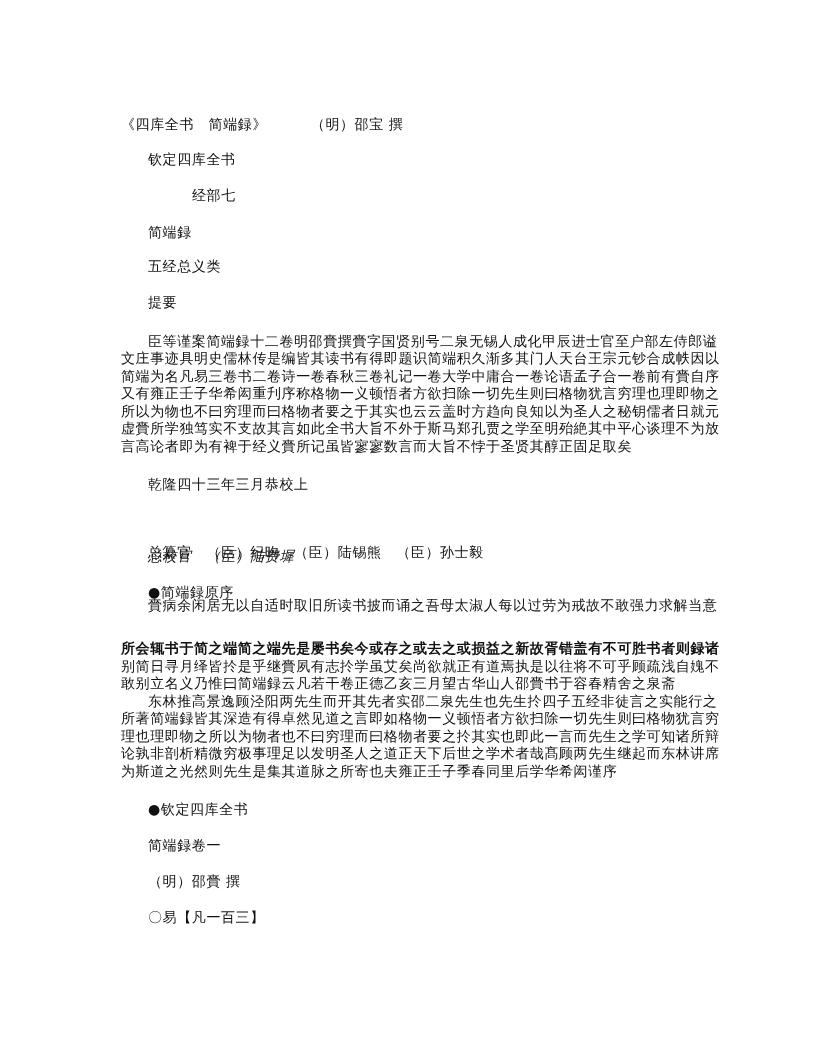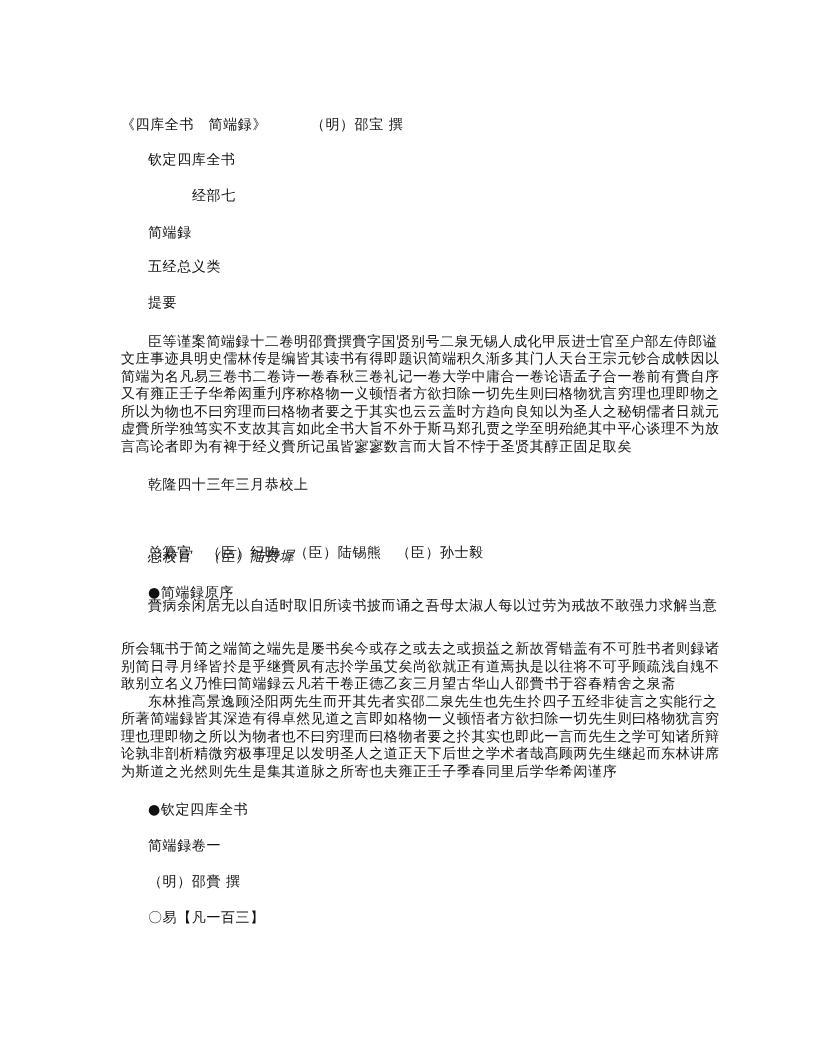"所会辄书于简之端简之端先是屡书矣今或存之或去之或损益之新故胥错盖有不可胜书者则録" div.ln { font-weight: none -> bold }
